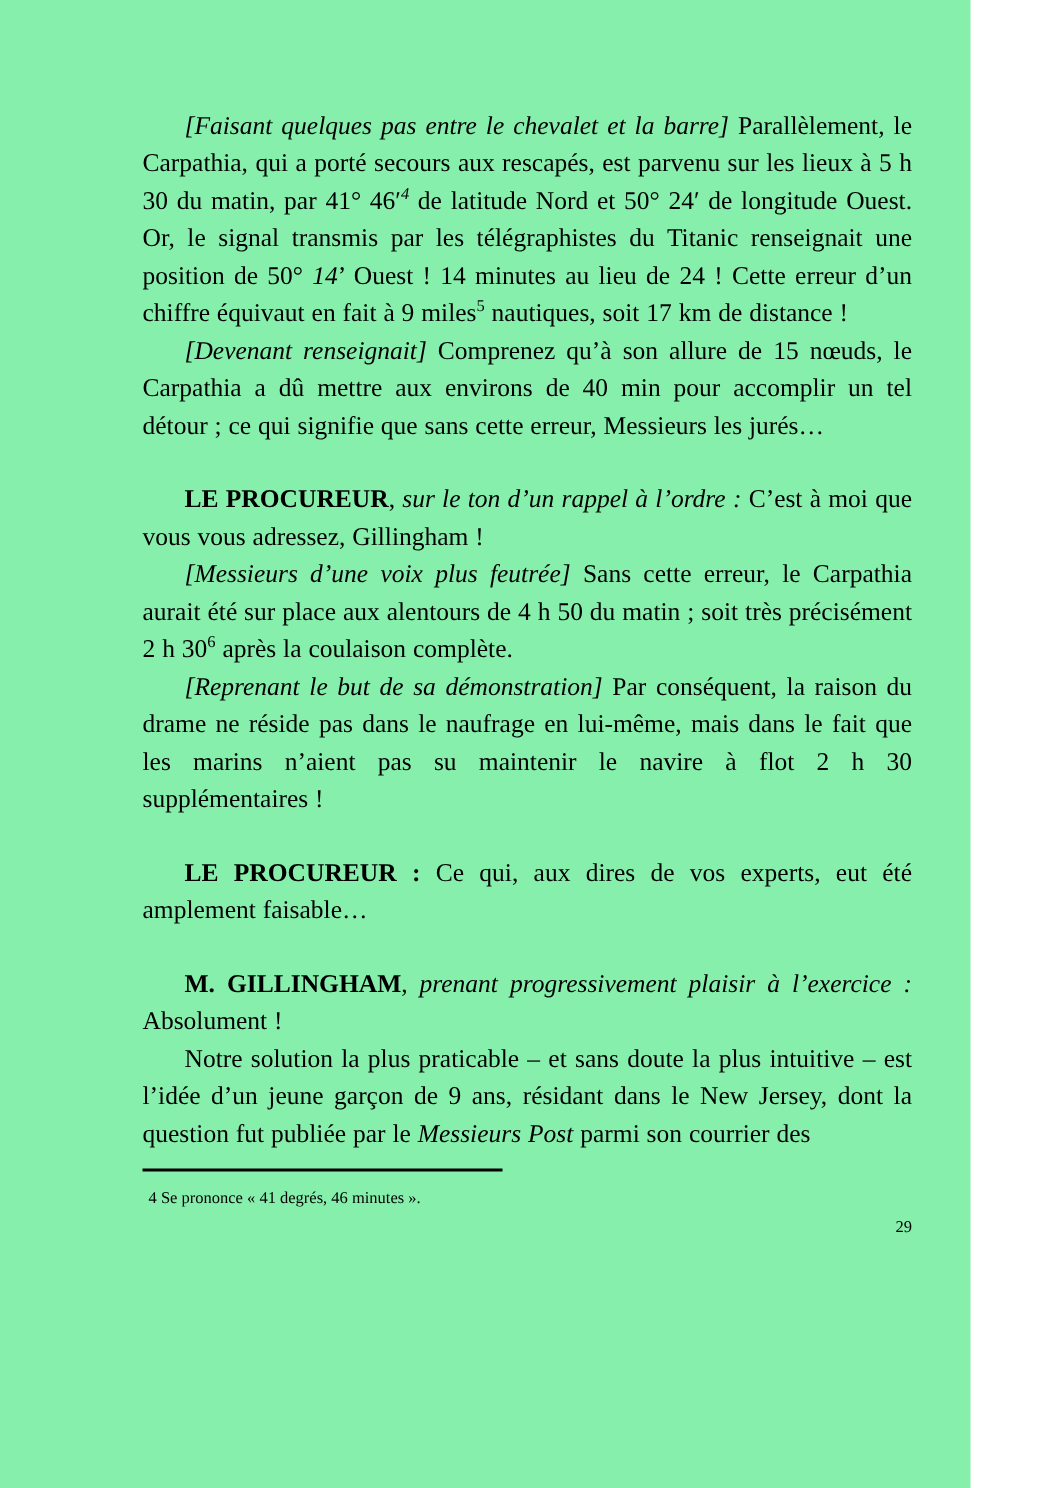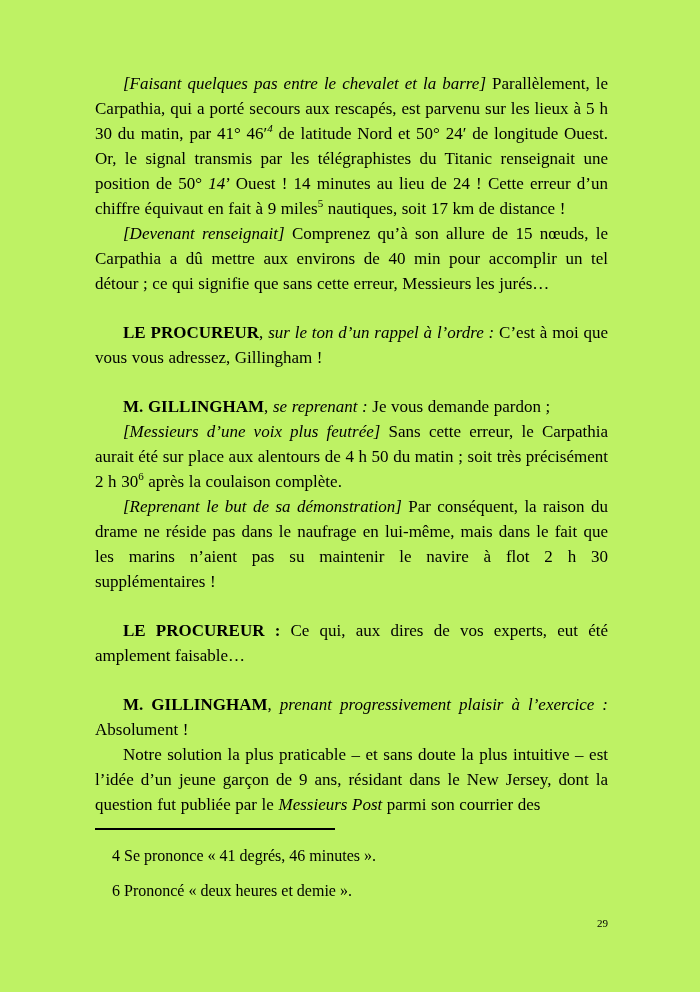"[Faisant quelques pas entre le" .page { background: #bef264 -> #86efac; width: 700px -> 647px }
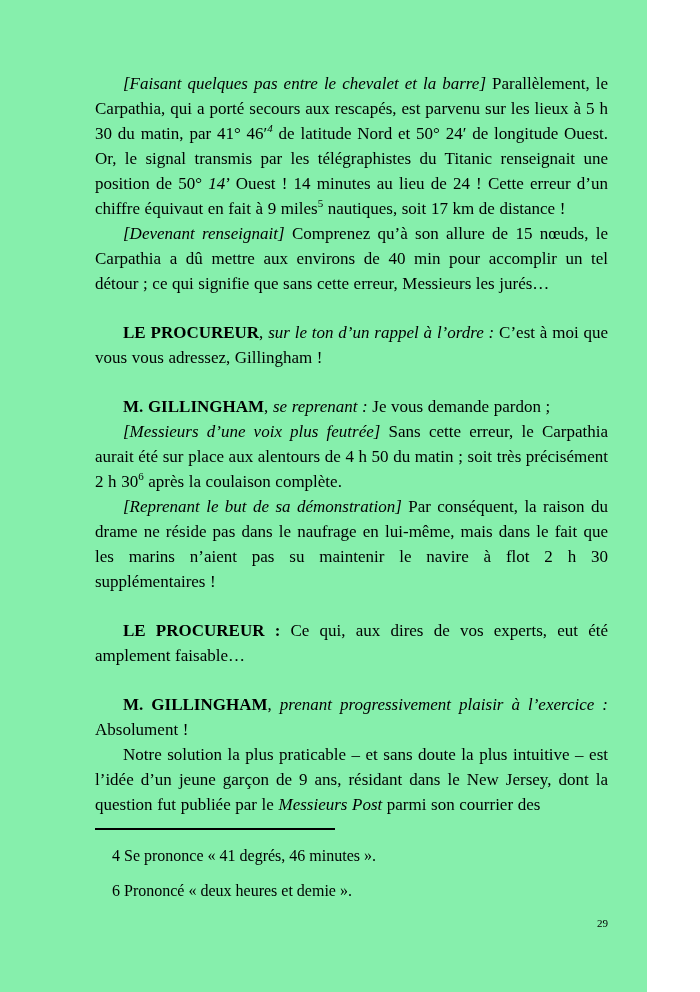"M. GILLINGHAM, se reprenant :" p.para { html: <p><span>M. GILLINGHAM</span><span>, </span><span>se reprenant&nbsp;:</span><span> Je vous demande pardon&nbsp;;</span></p> -> none }
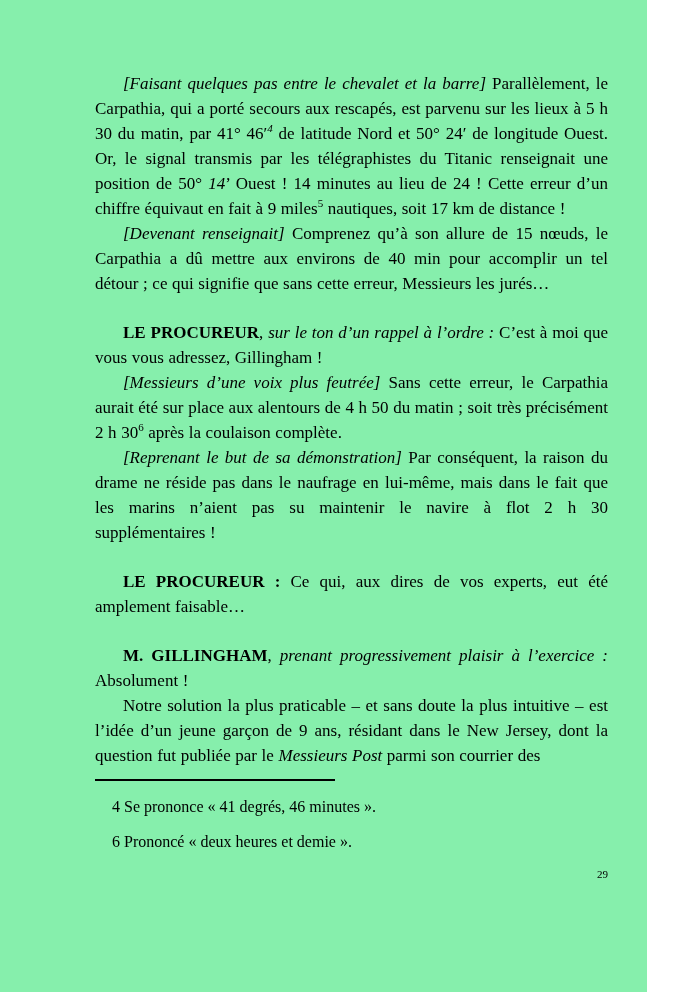"4 Se prononce « 41" .footnote { font-size: 16px -> 11px; margin: 17px -> 4px }
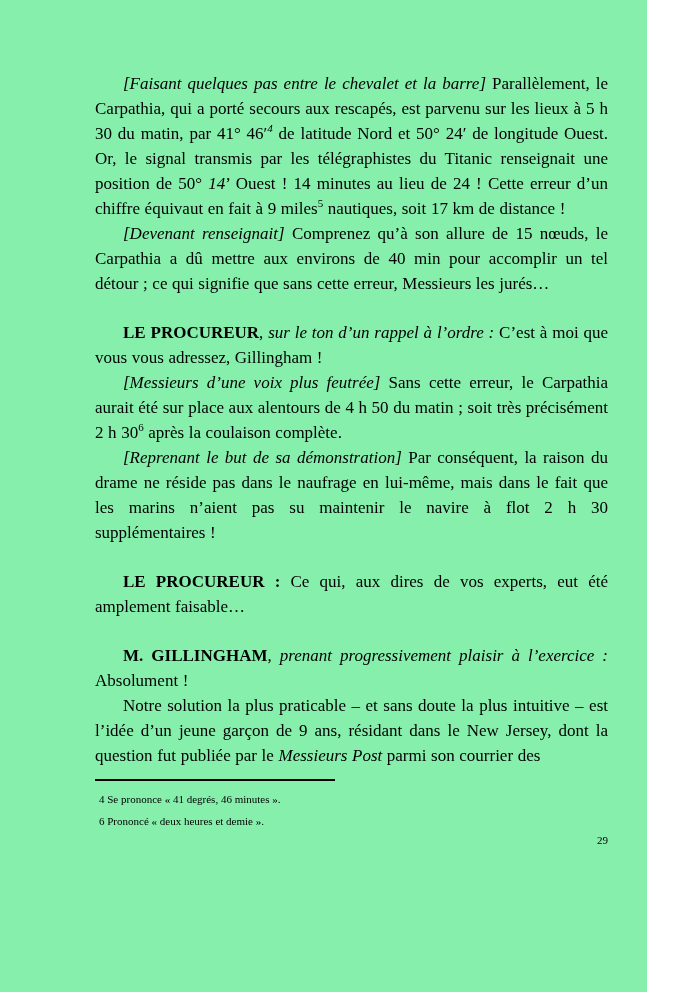"6 Prononcé « deux heures" p.footnote { html: <p>6 Prononcé «&nbsp;deux heures et demie&nbsp;».</p> -> none }
